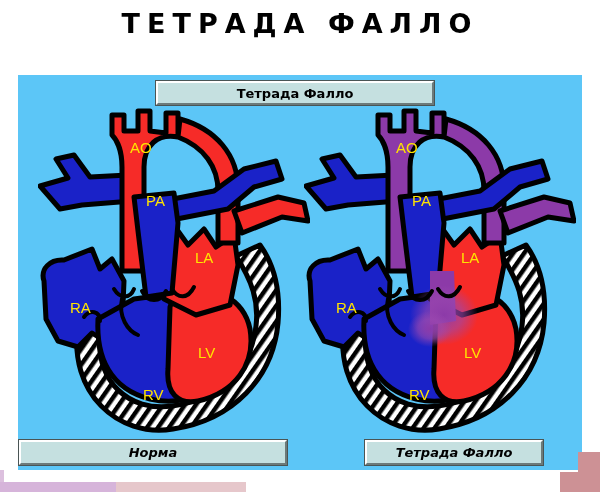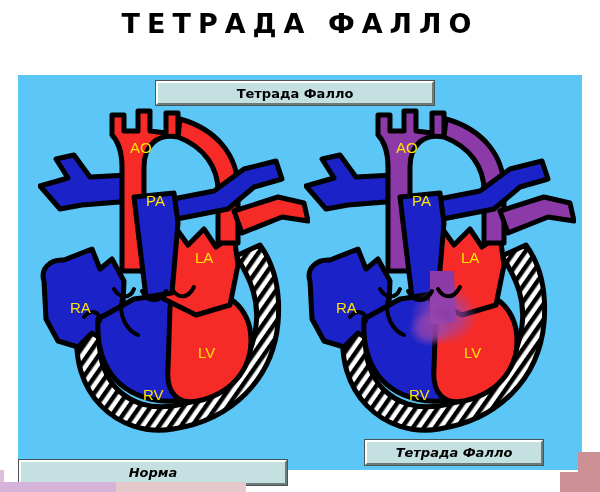"Норма" .box-cap-left { margin-top: 20px -> none }
